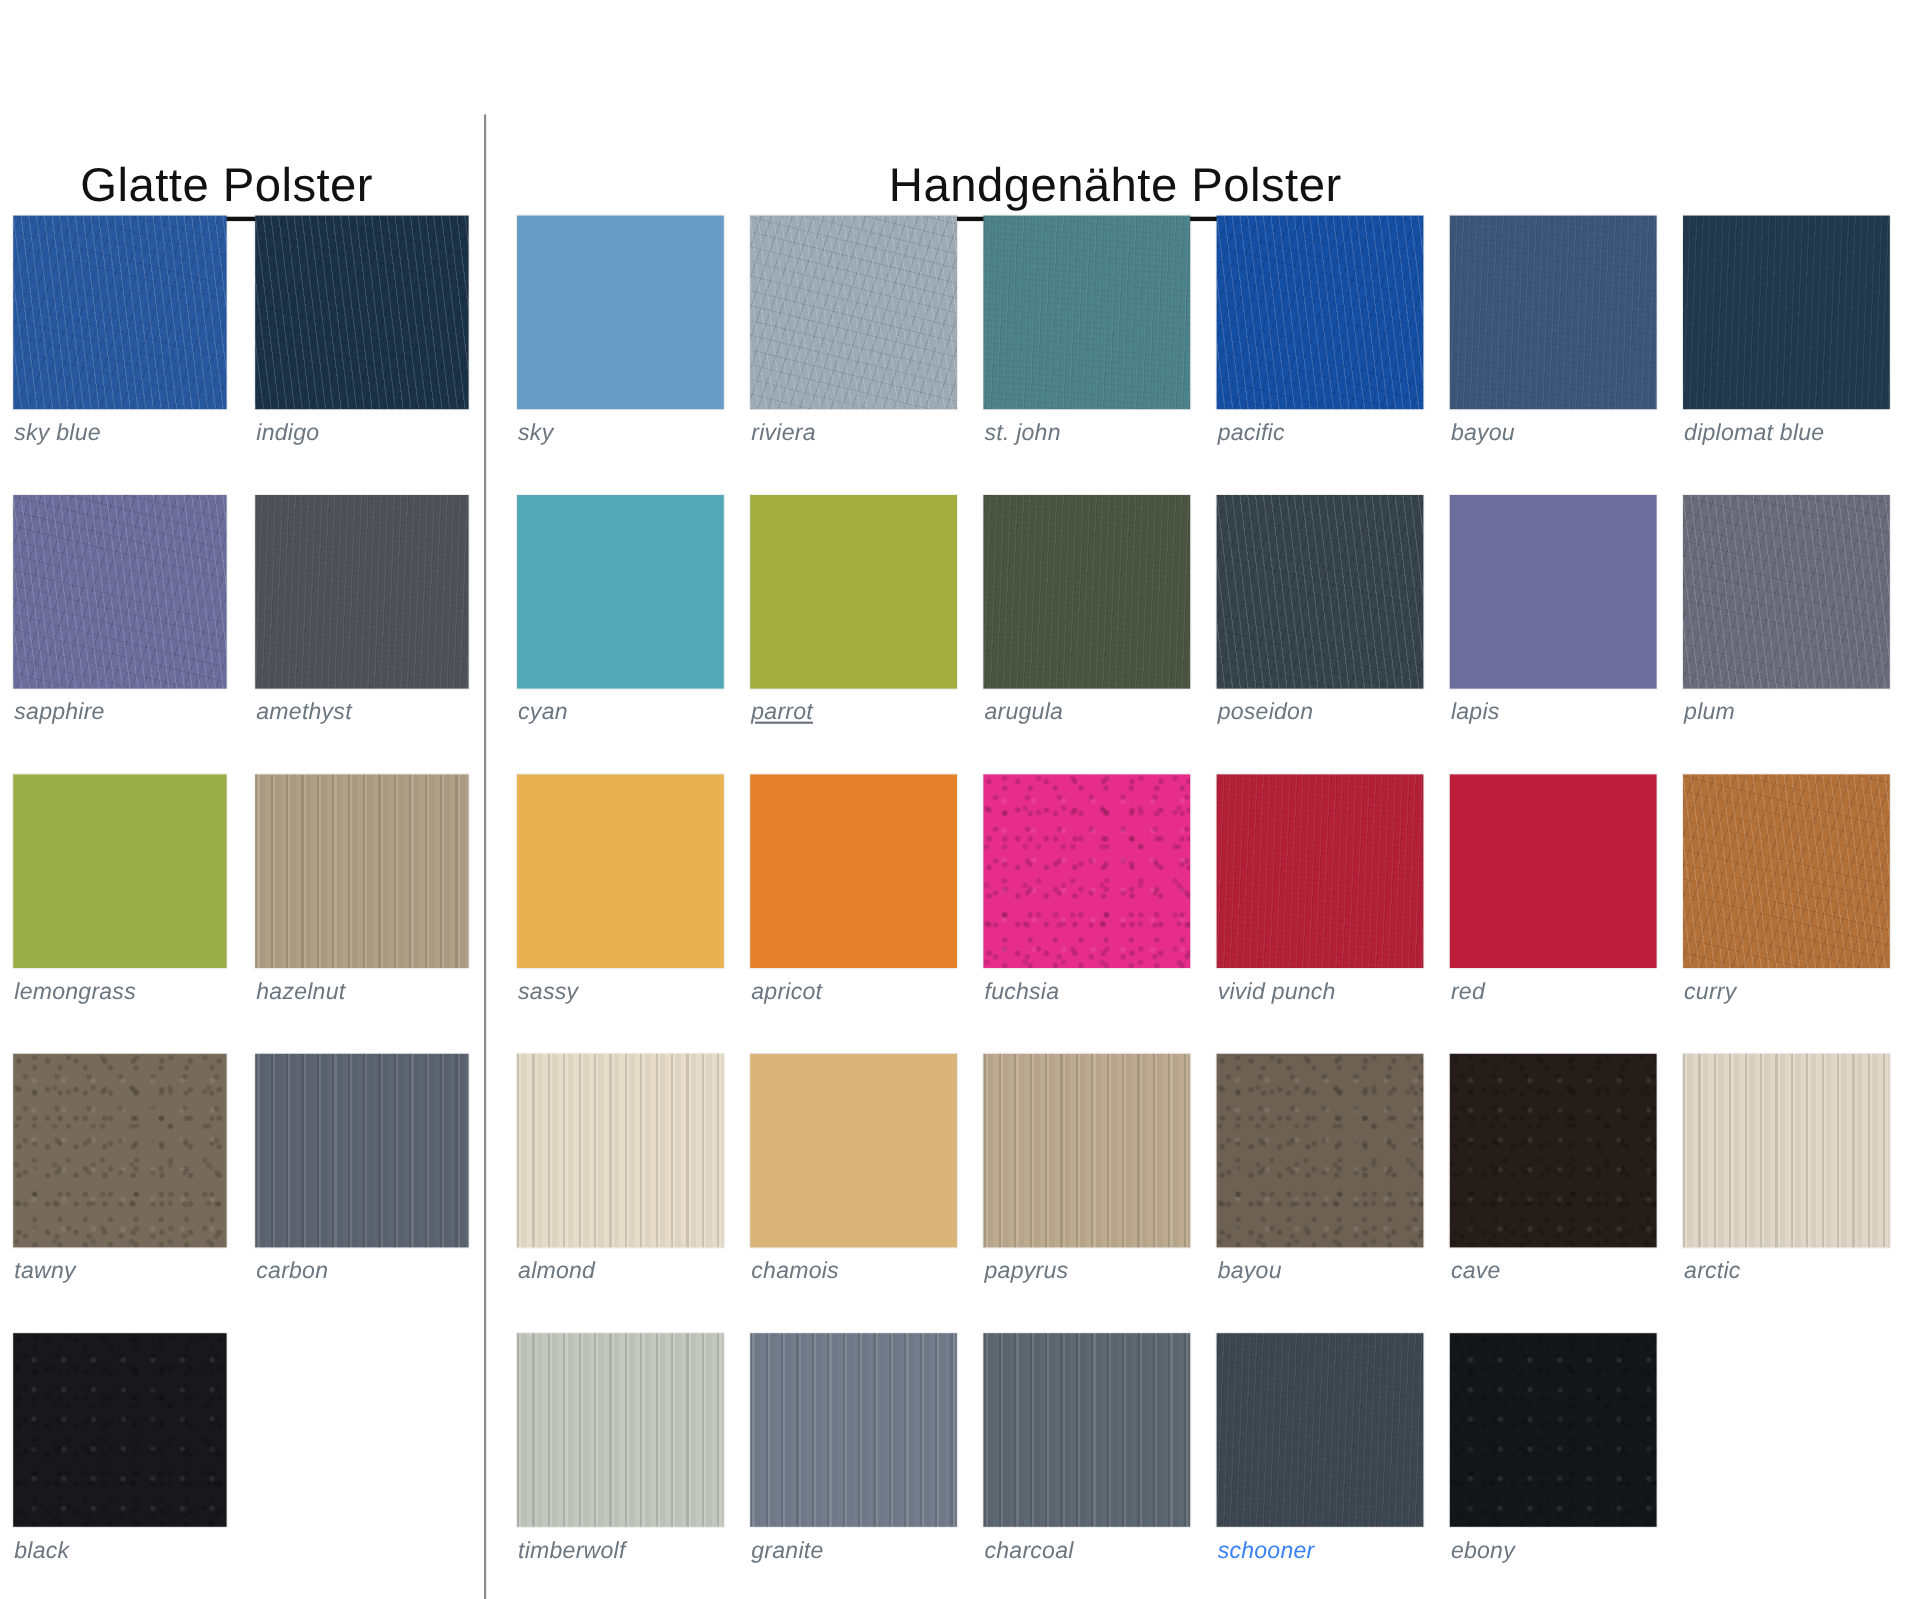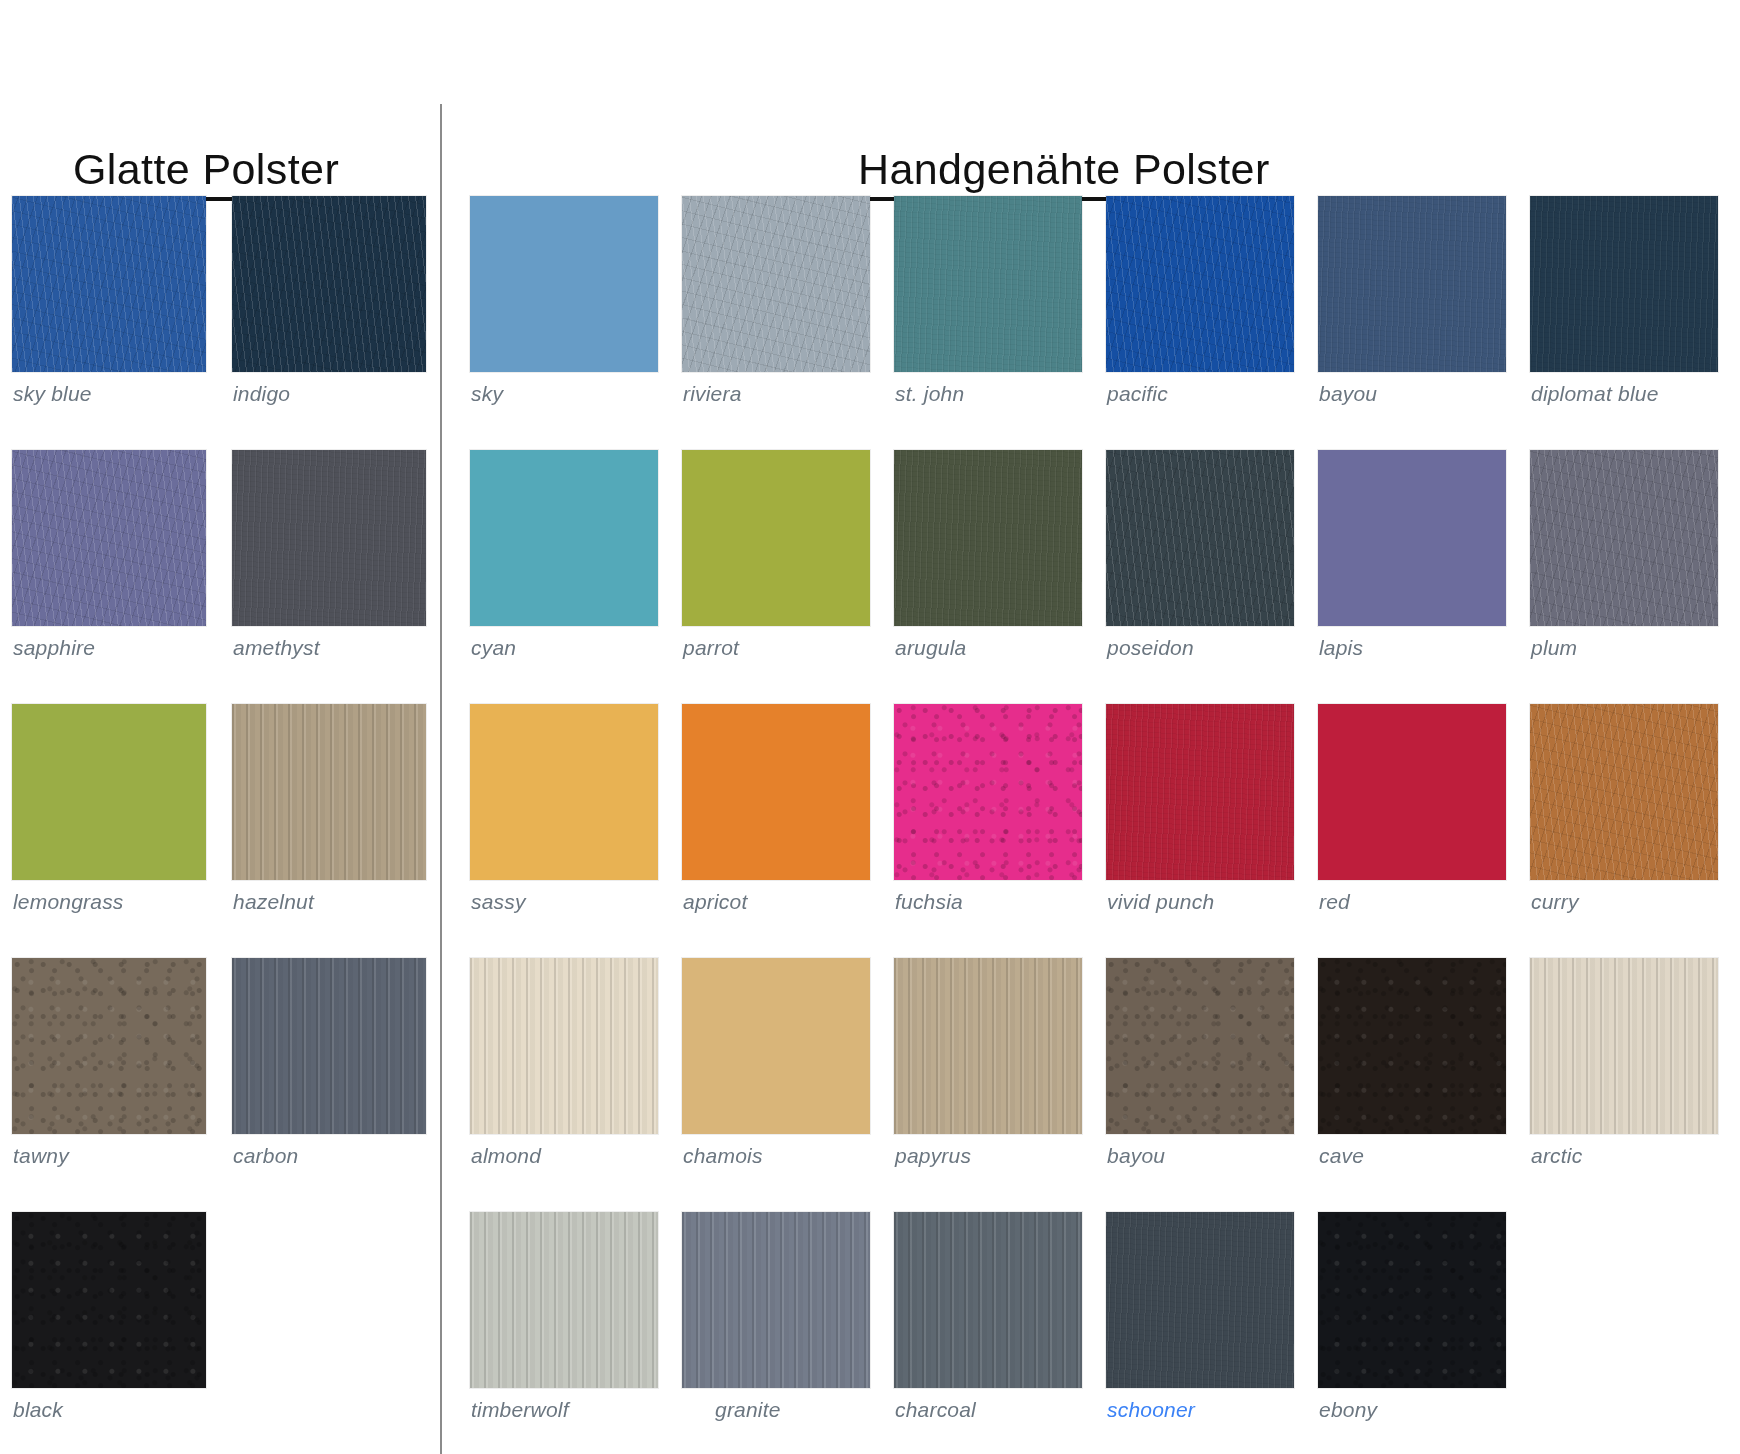"Handgenähte Polster" #heading-right { left: 858px -> 808px }
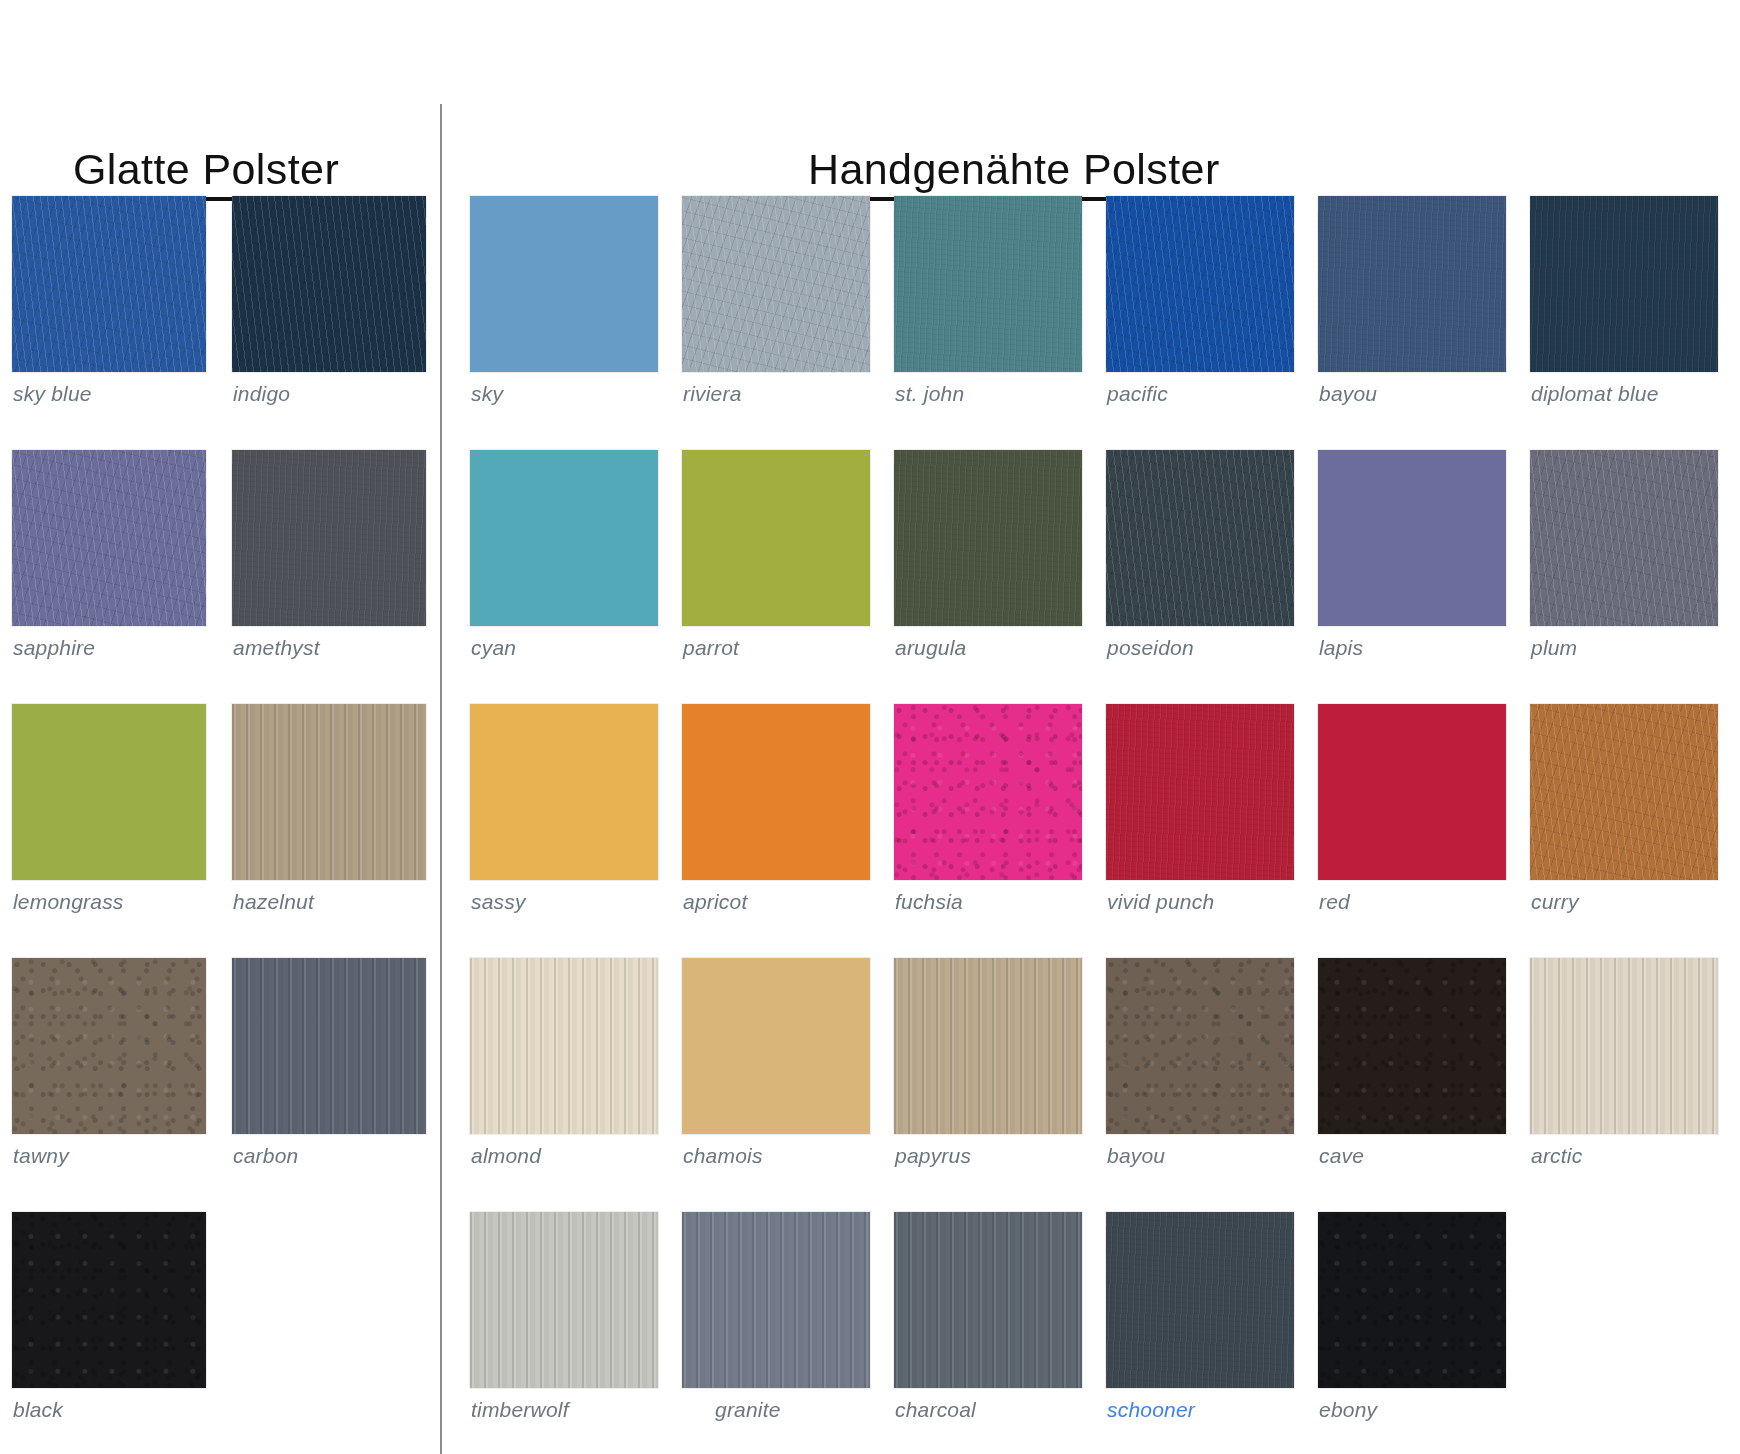"parrot" div.label { text-decoration: none -> underline }
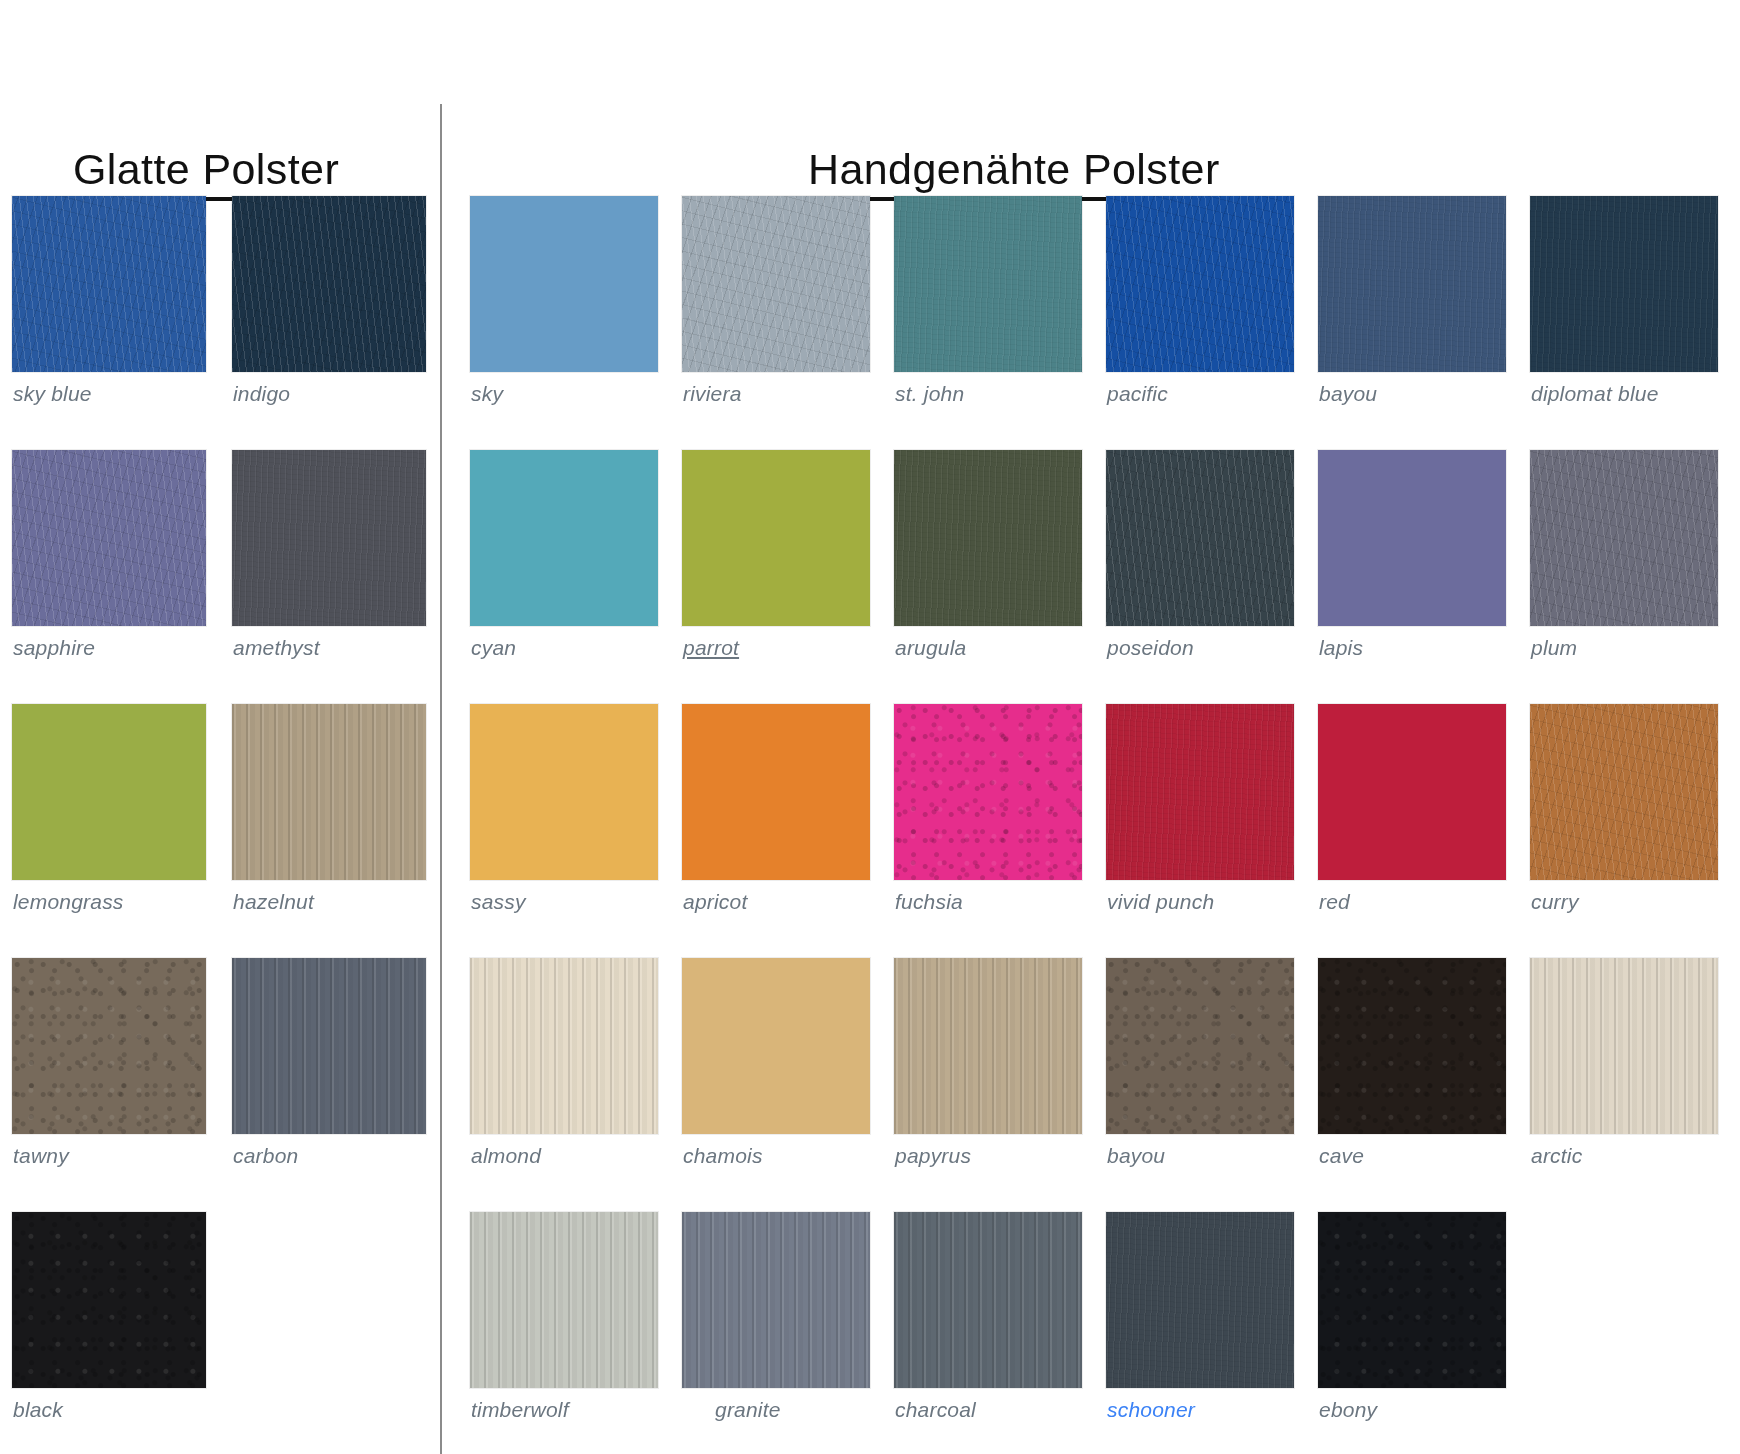"granite" div.label { margin-left: 32px -> none }
